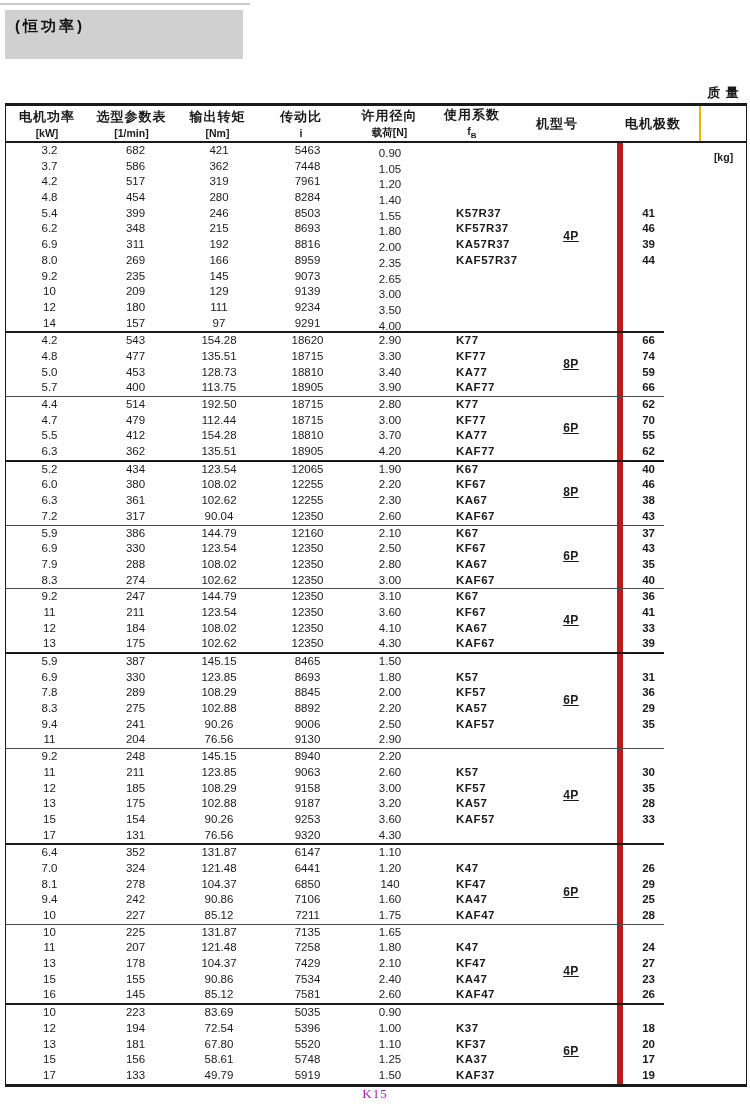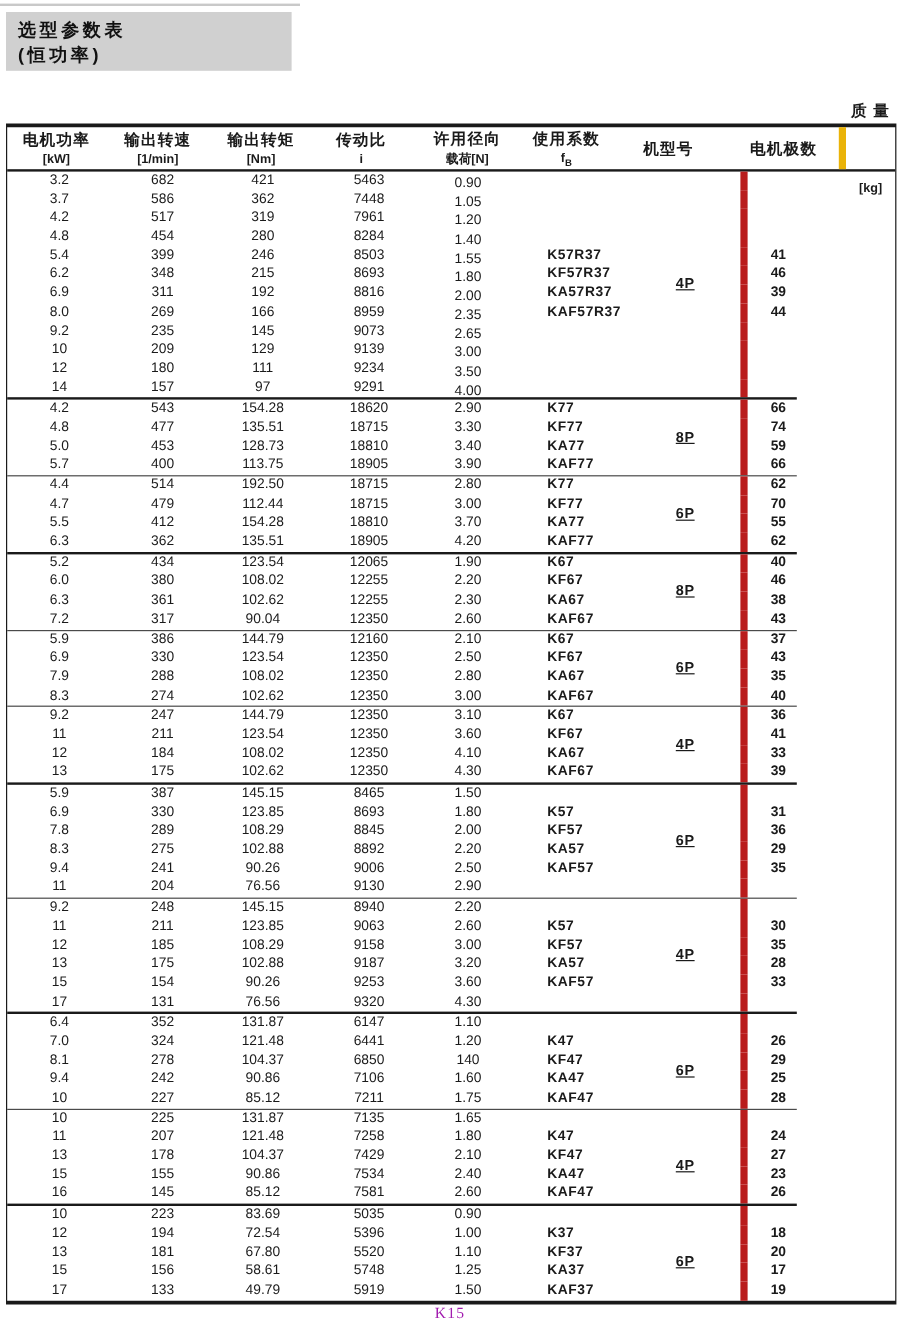"选型参数表" div.title-line { html: <div>选型参数表</div> -> none }
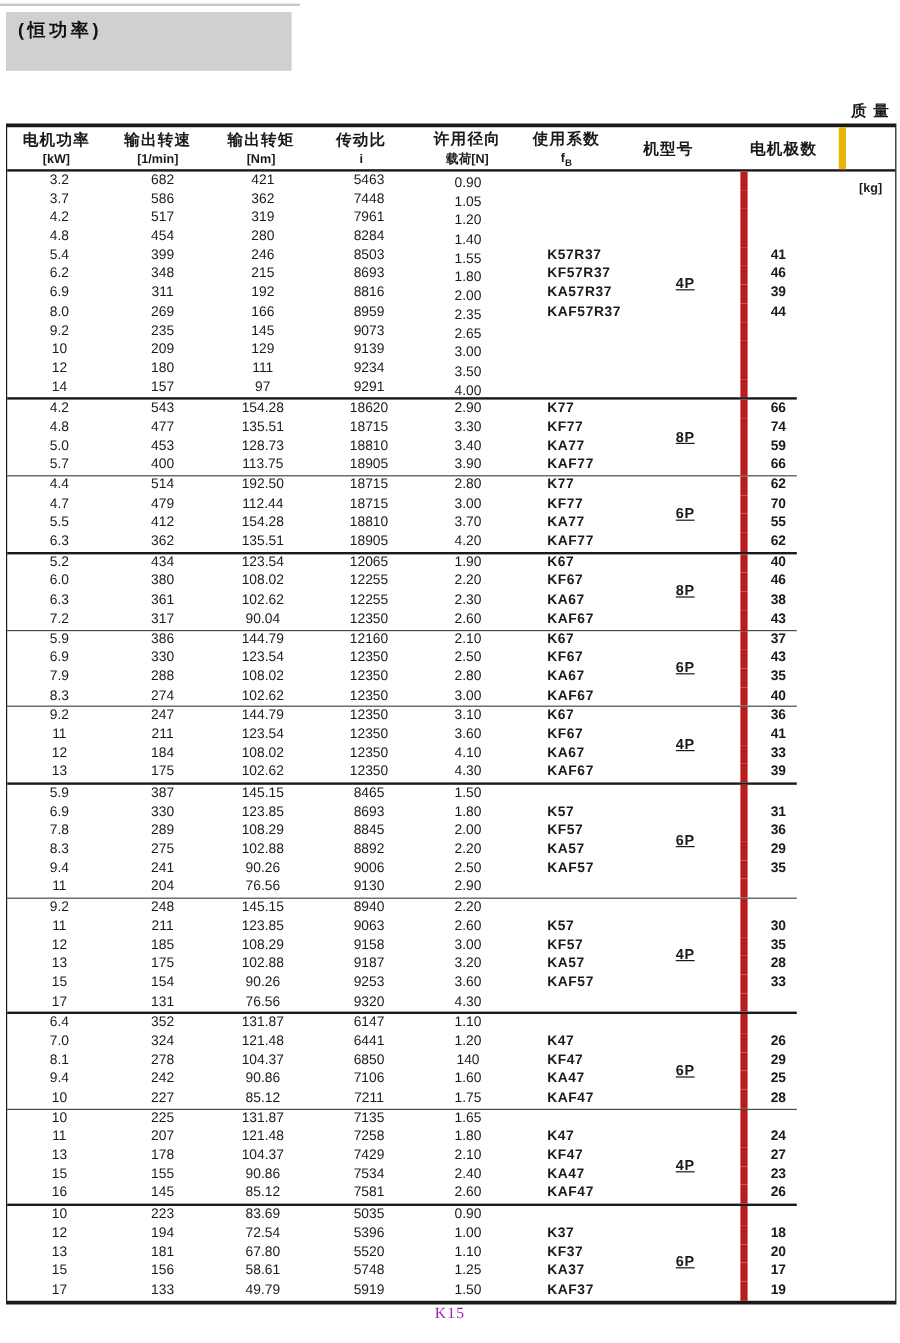"质 量" .divider-left { border-left: 6px solid #eab308 -> 2px solid #eab308 }
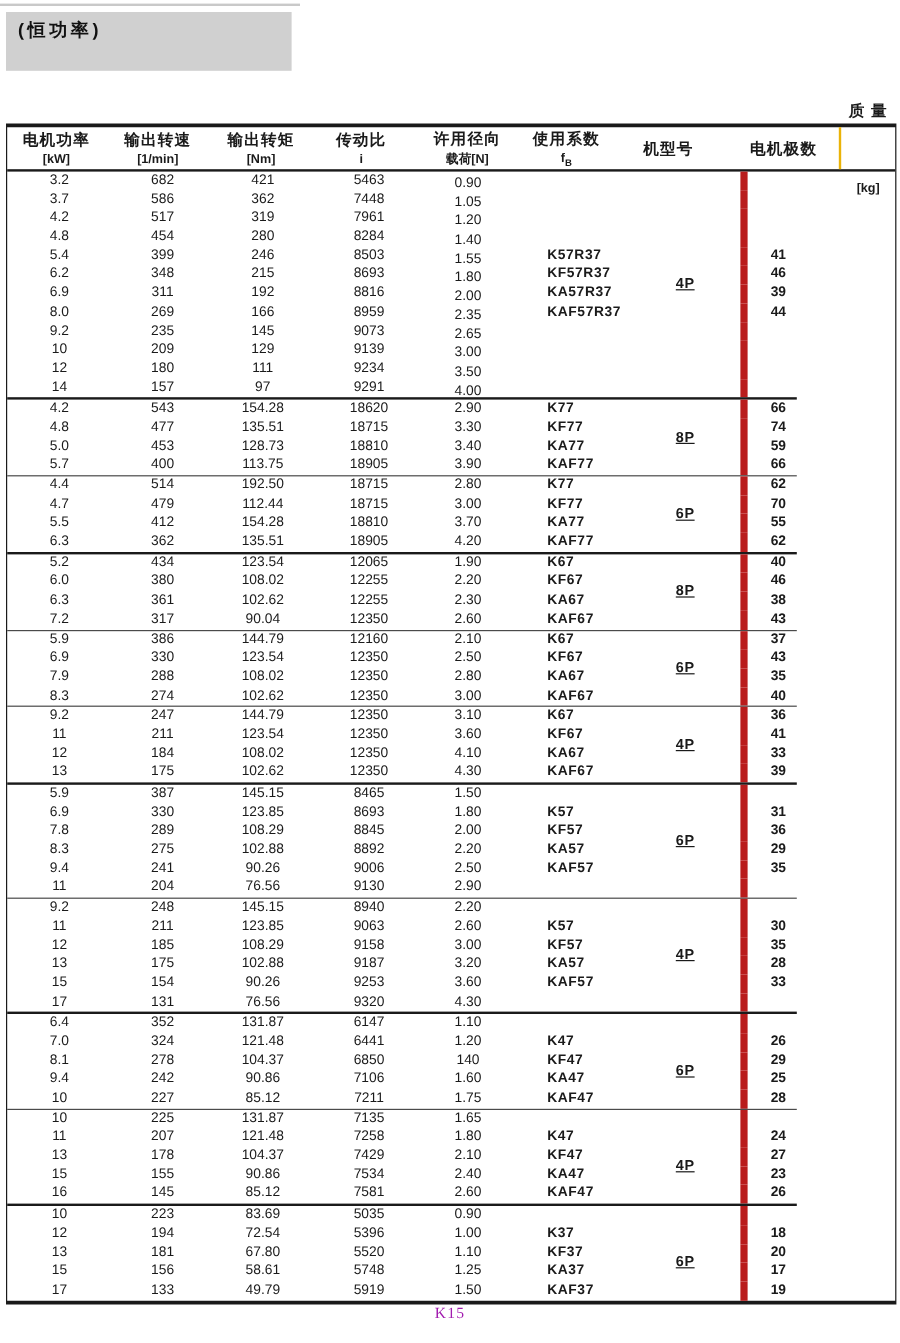"输出转速" div.l1 { text: 输出转速 -> 选型参数表 }
